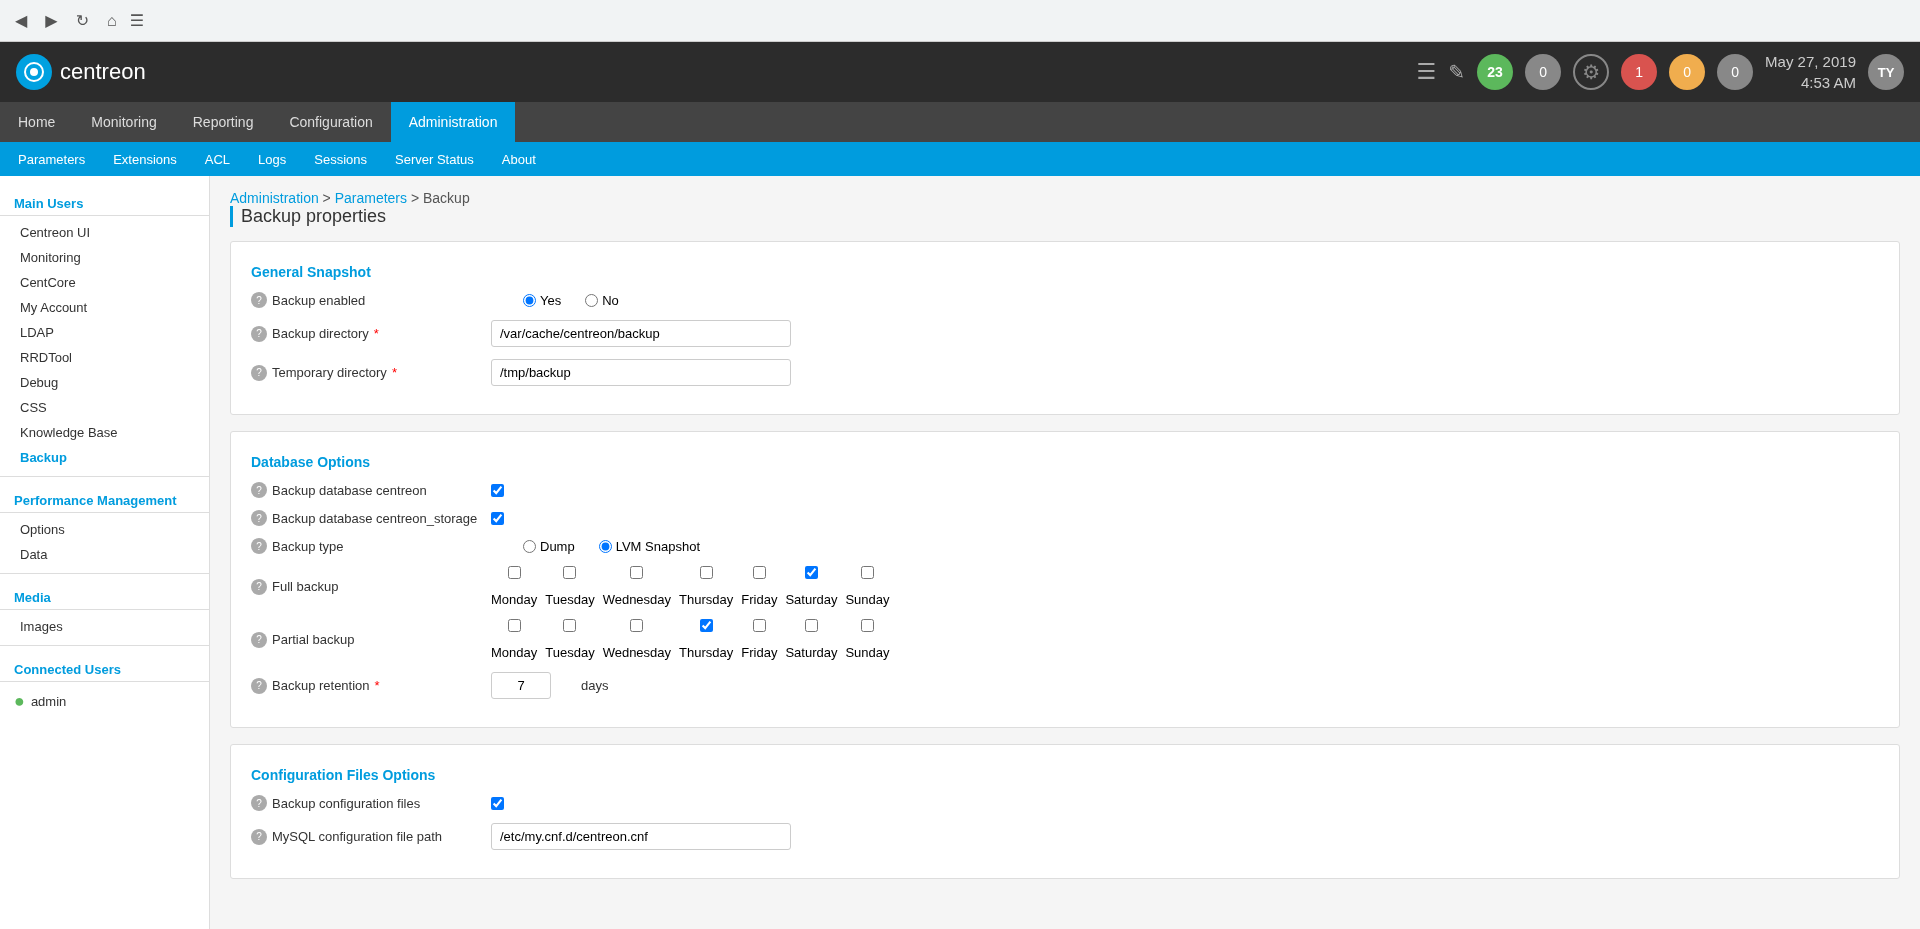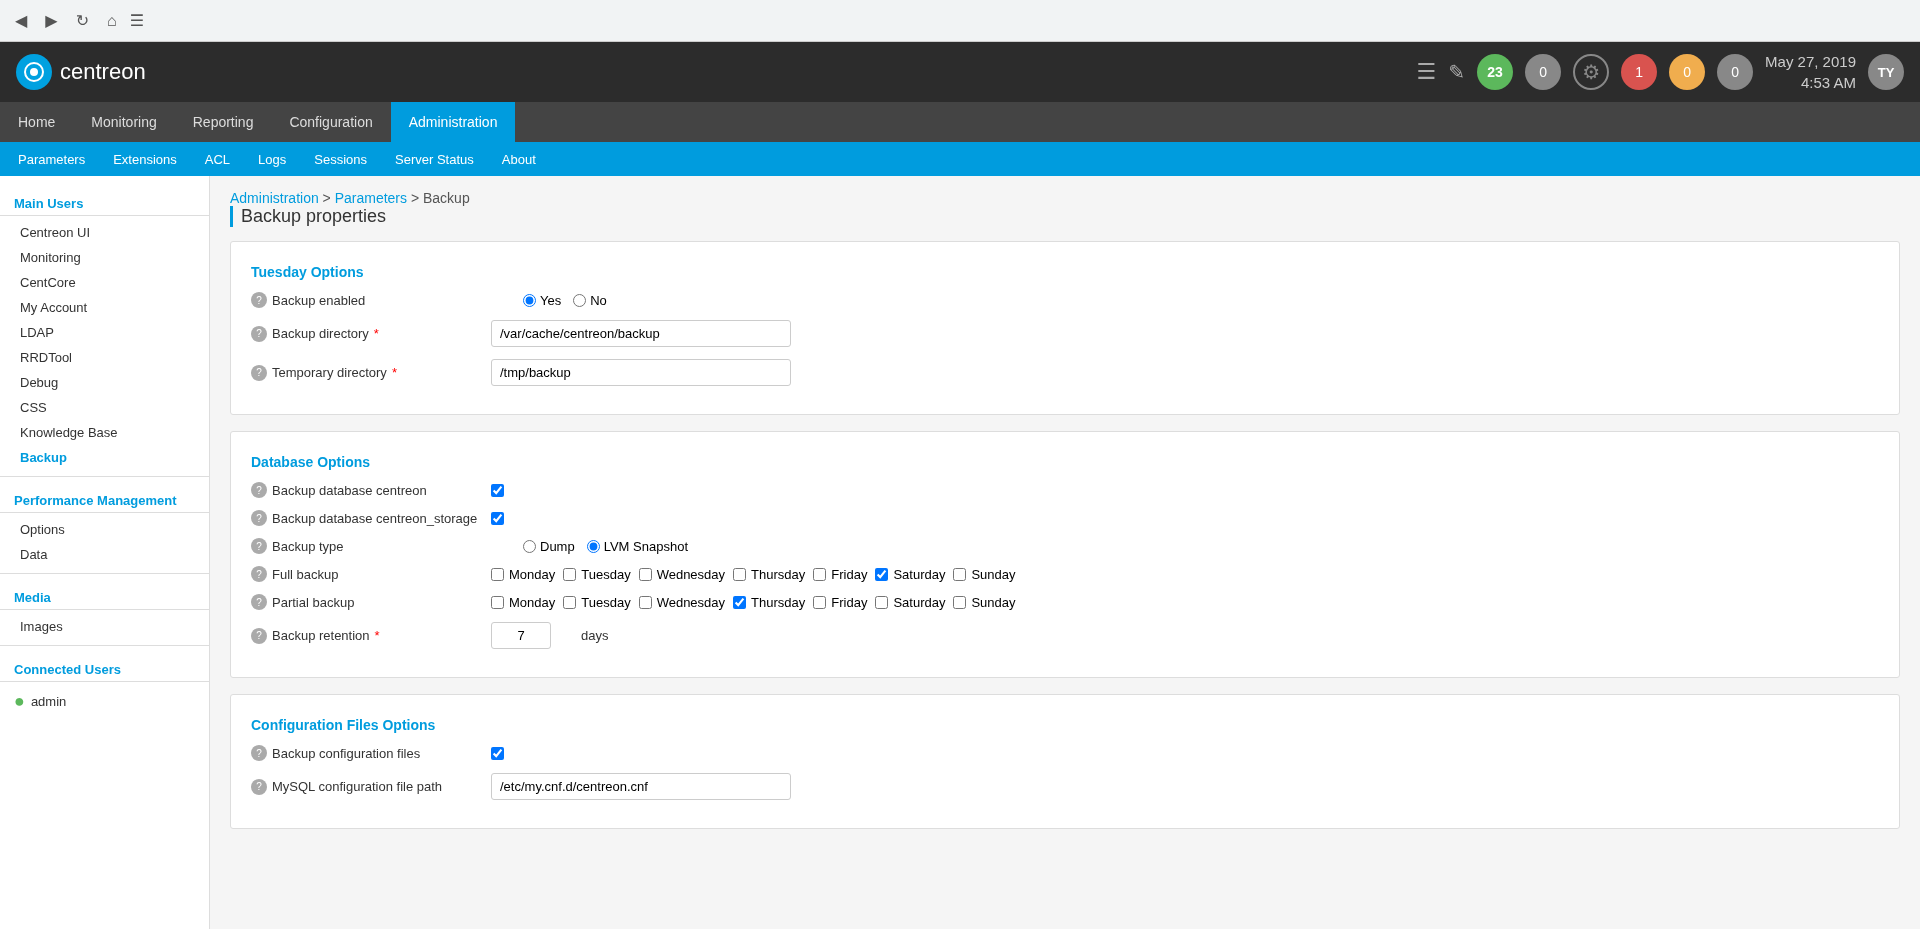"Tuesday Options" div.section-title { text: Tuesday Options -> General Snapshot }
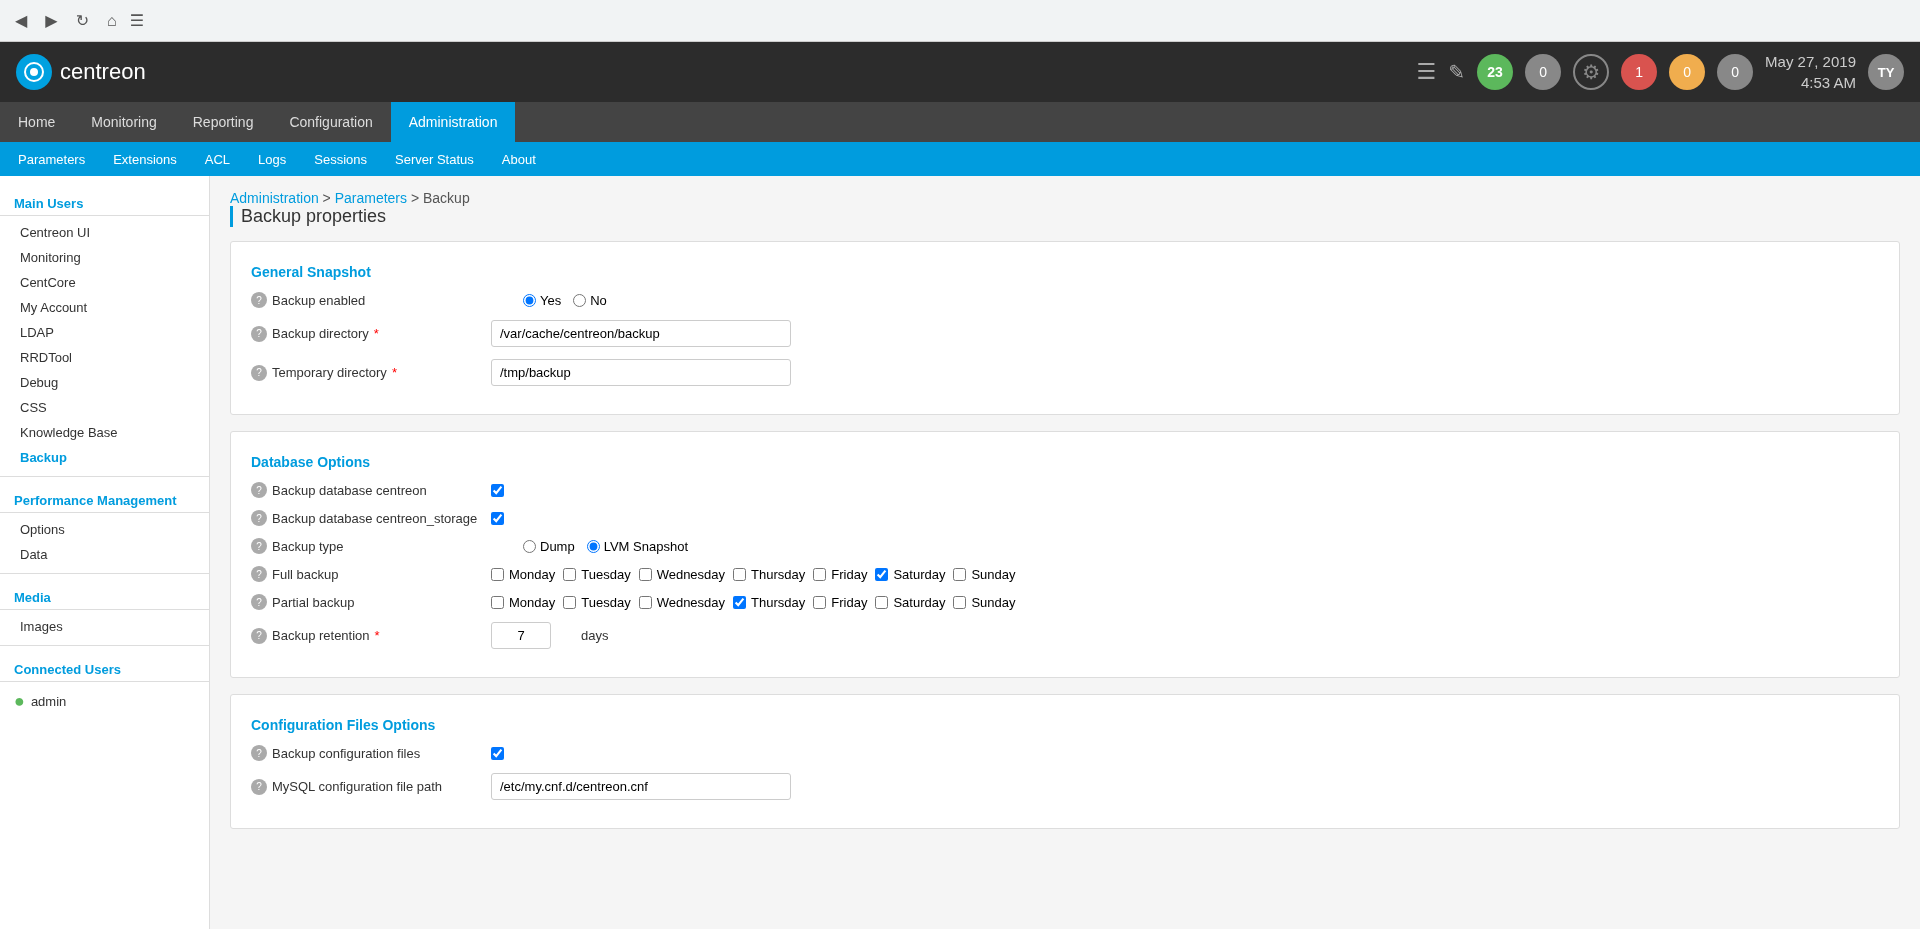"Yes" .radio-group { gap: 12px -> 24px }
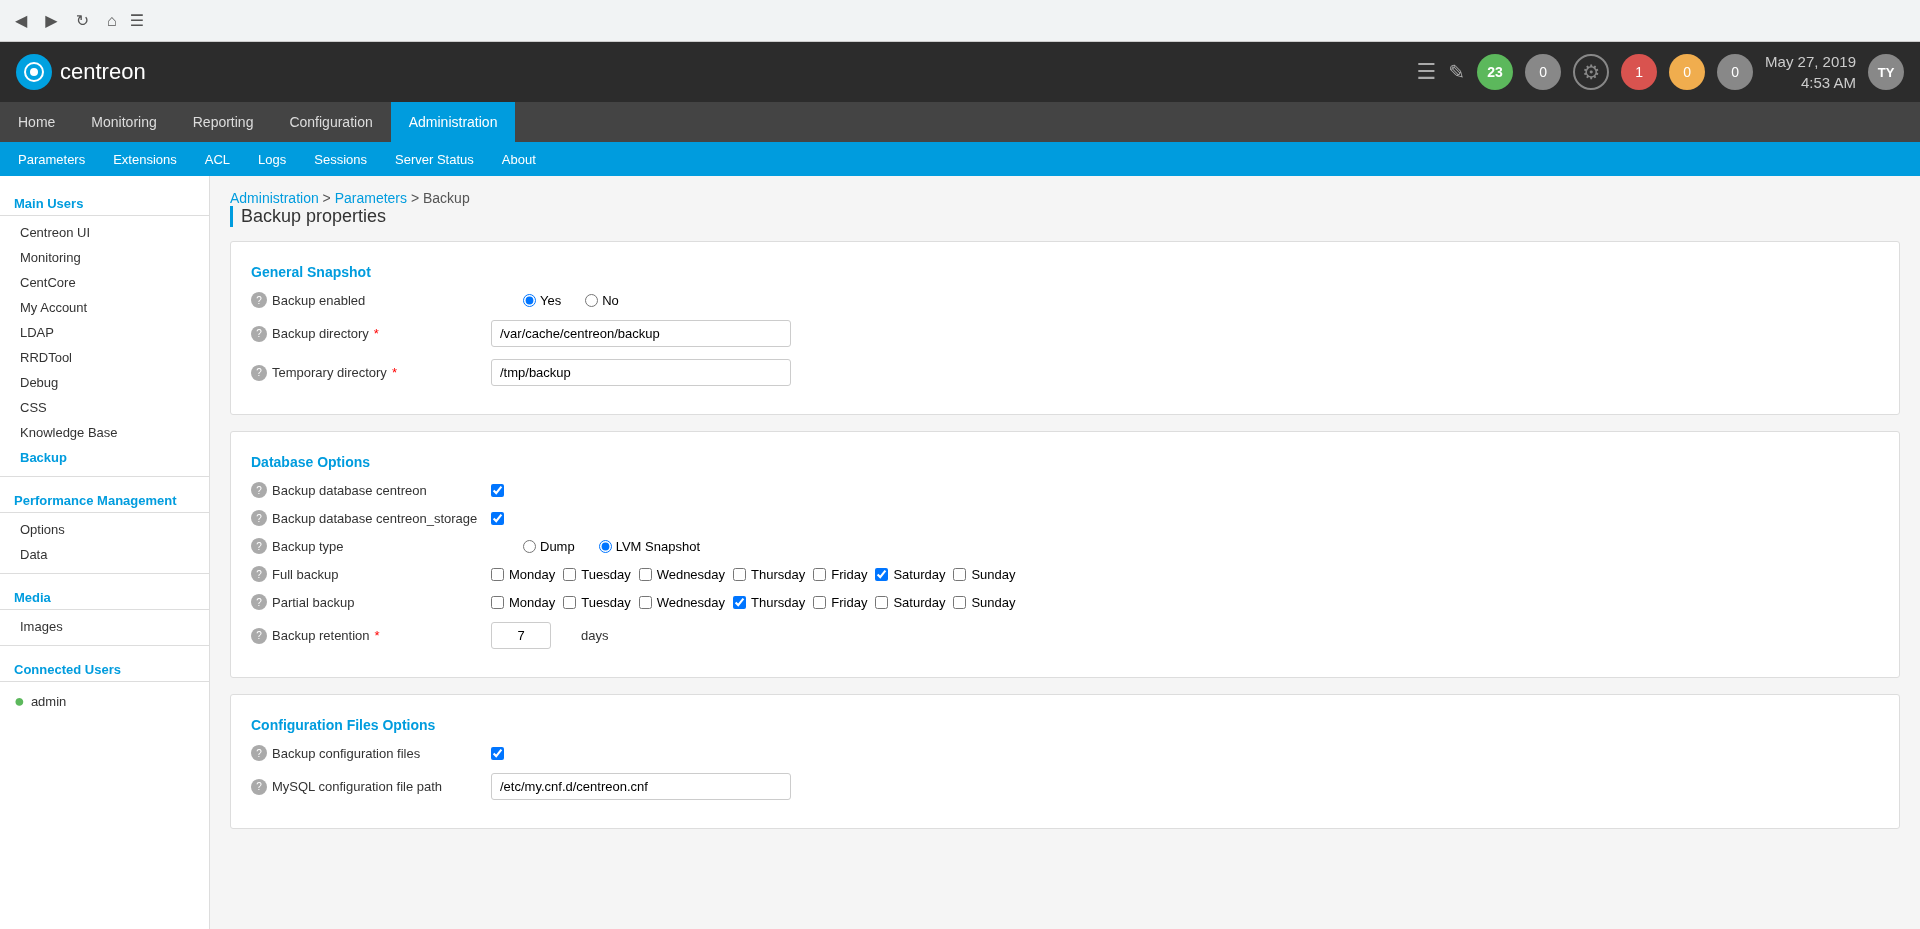"Monday" .checkbox-label { flex-direction: none -> column; gap: 5px -> 13px }
